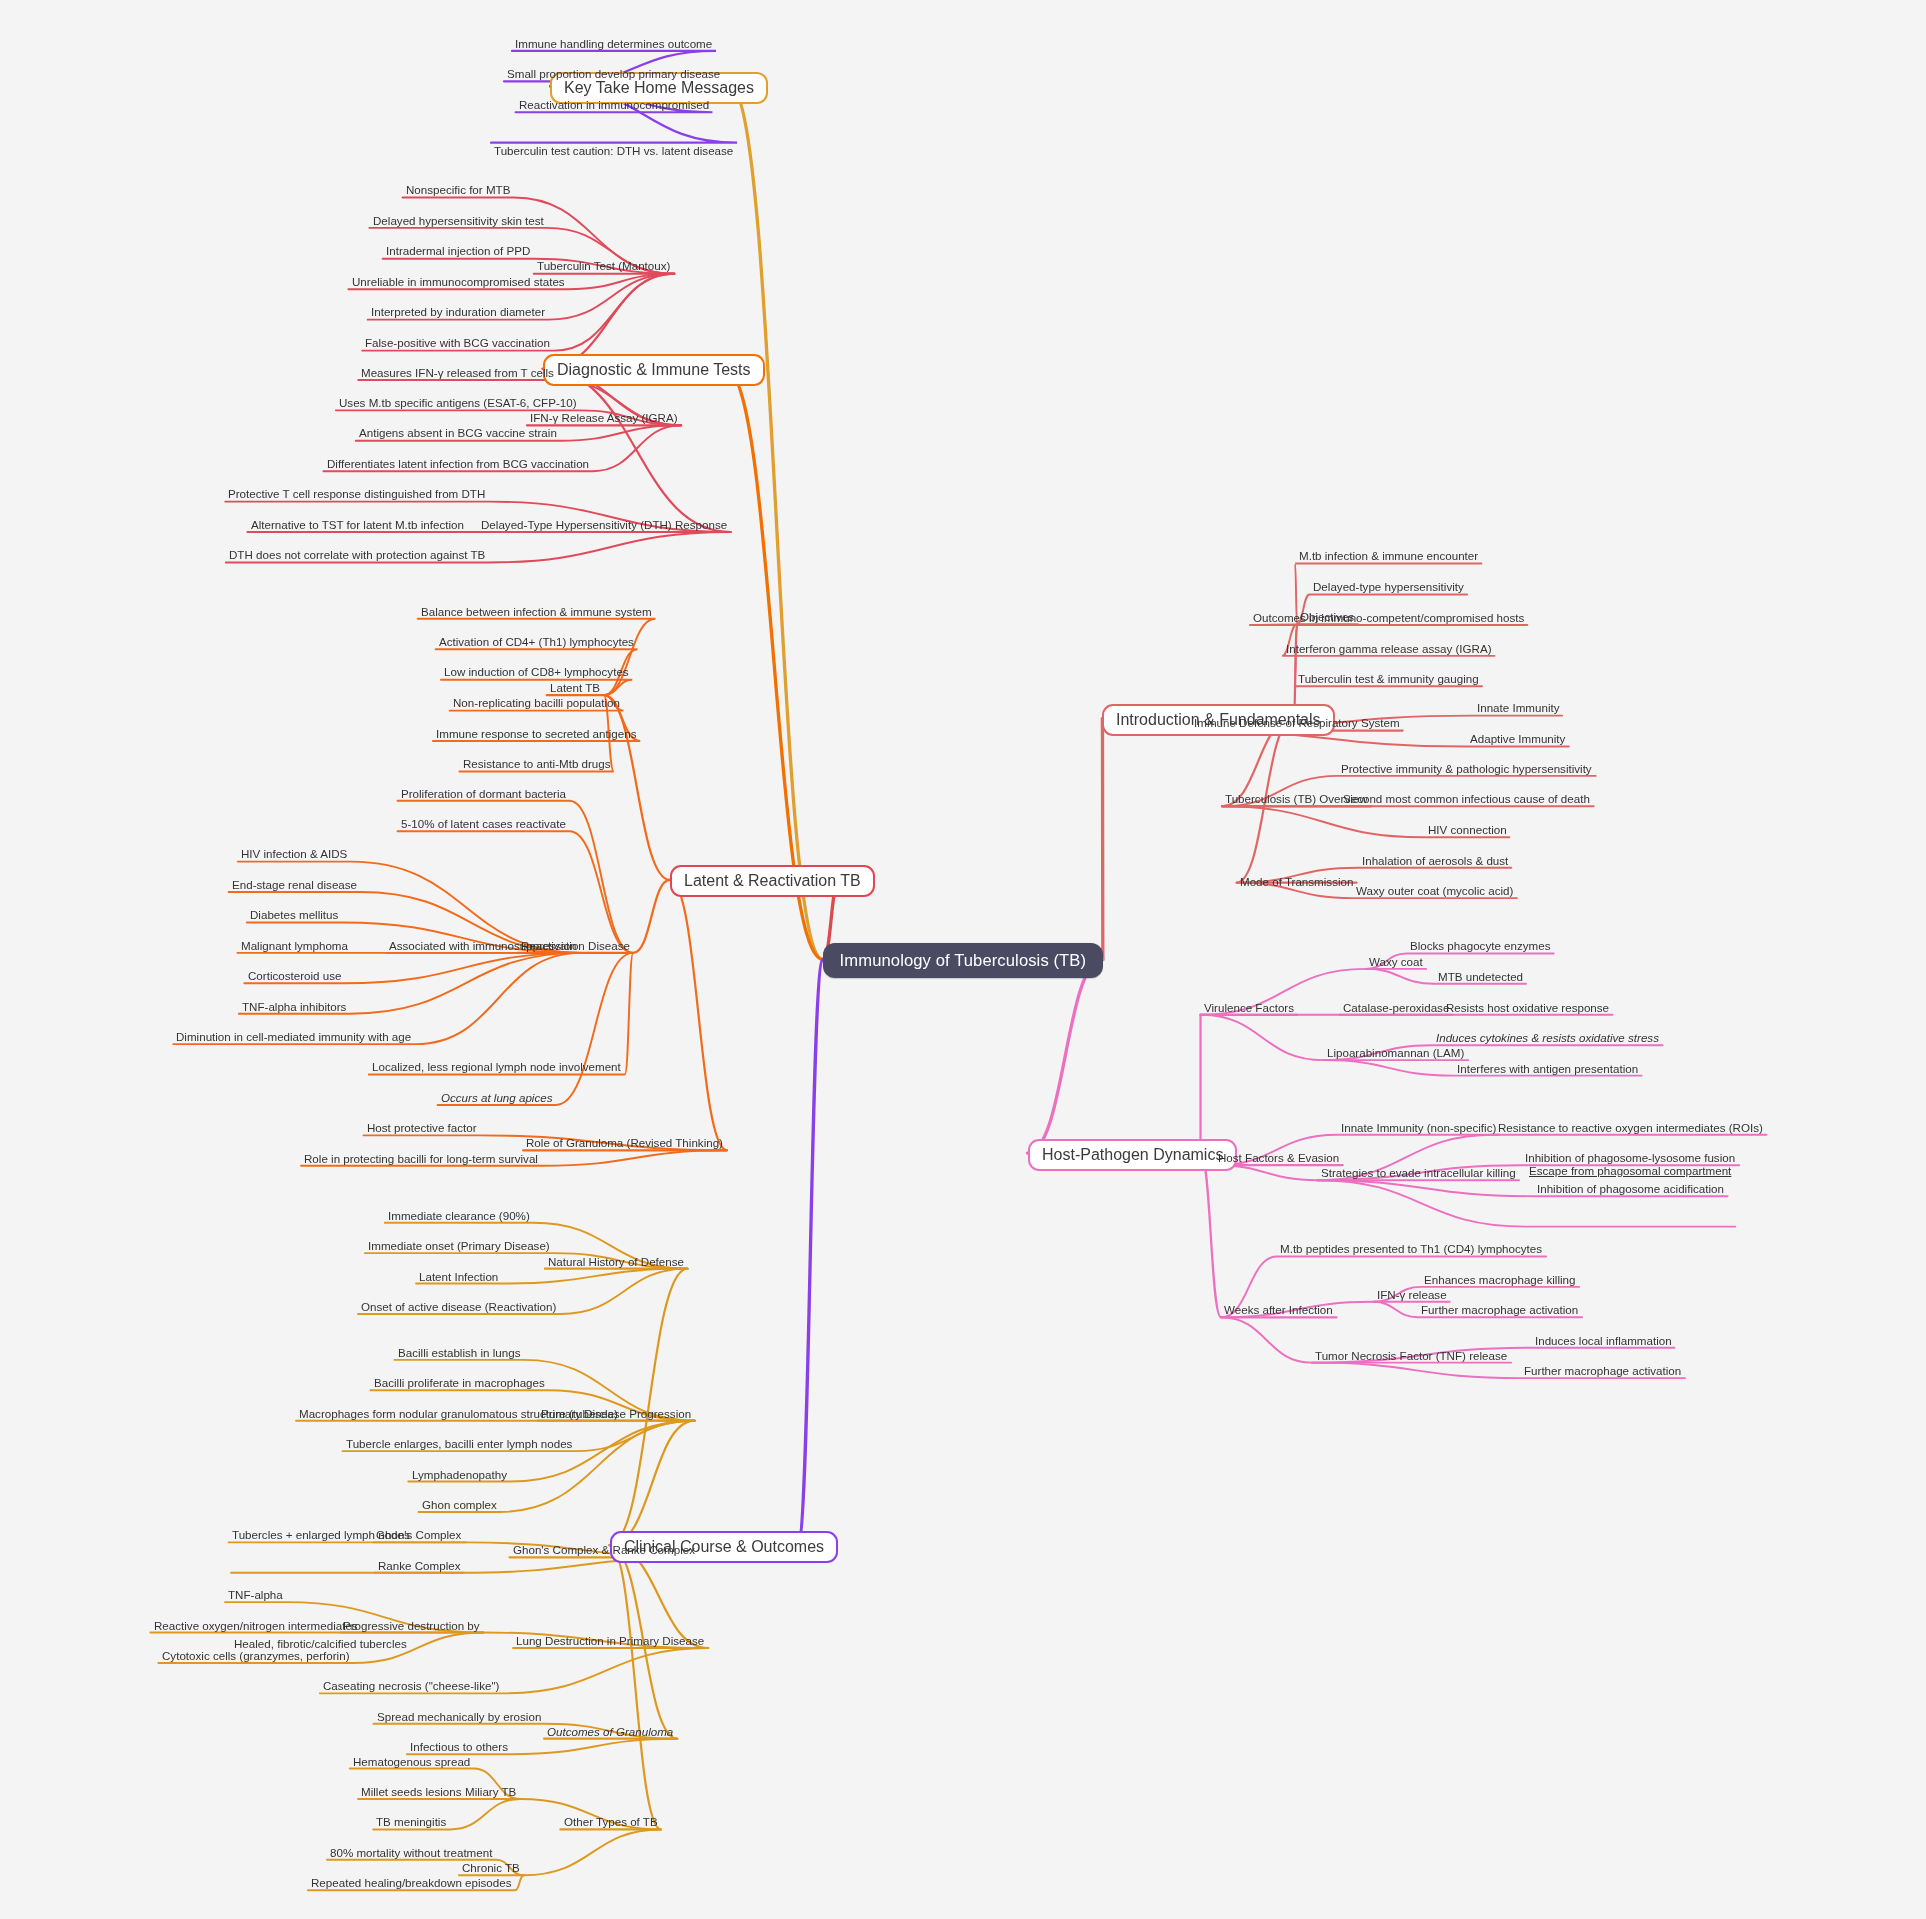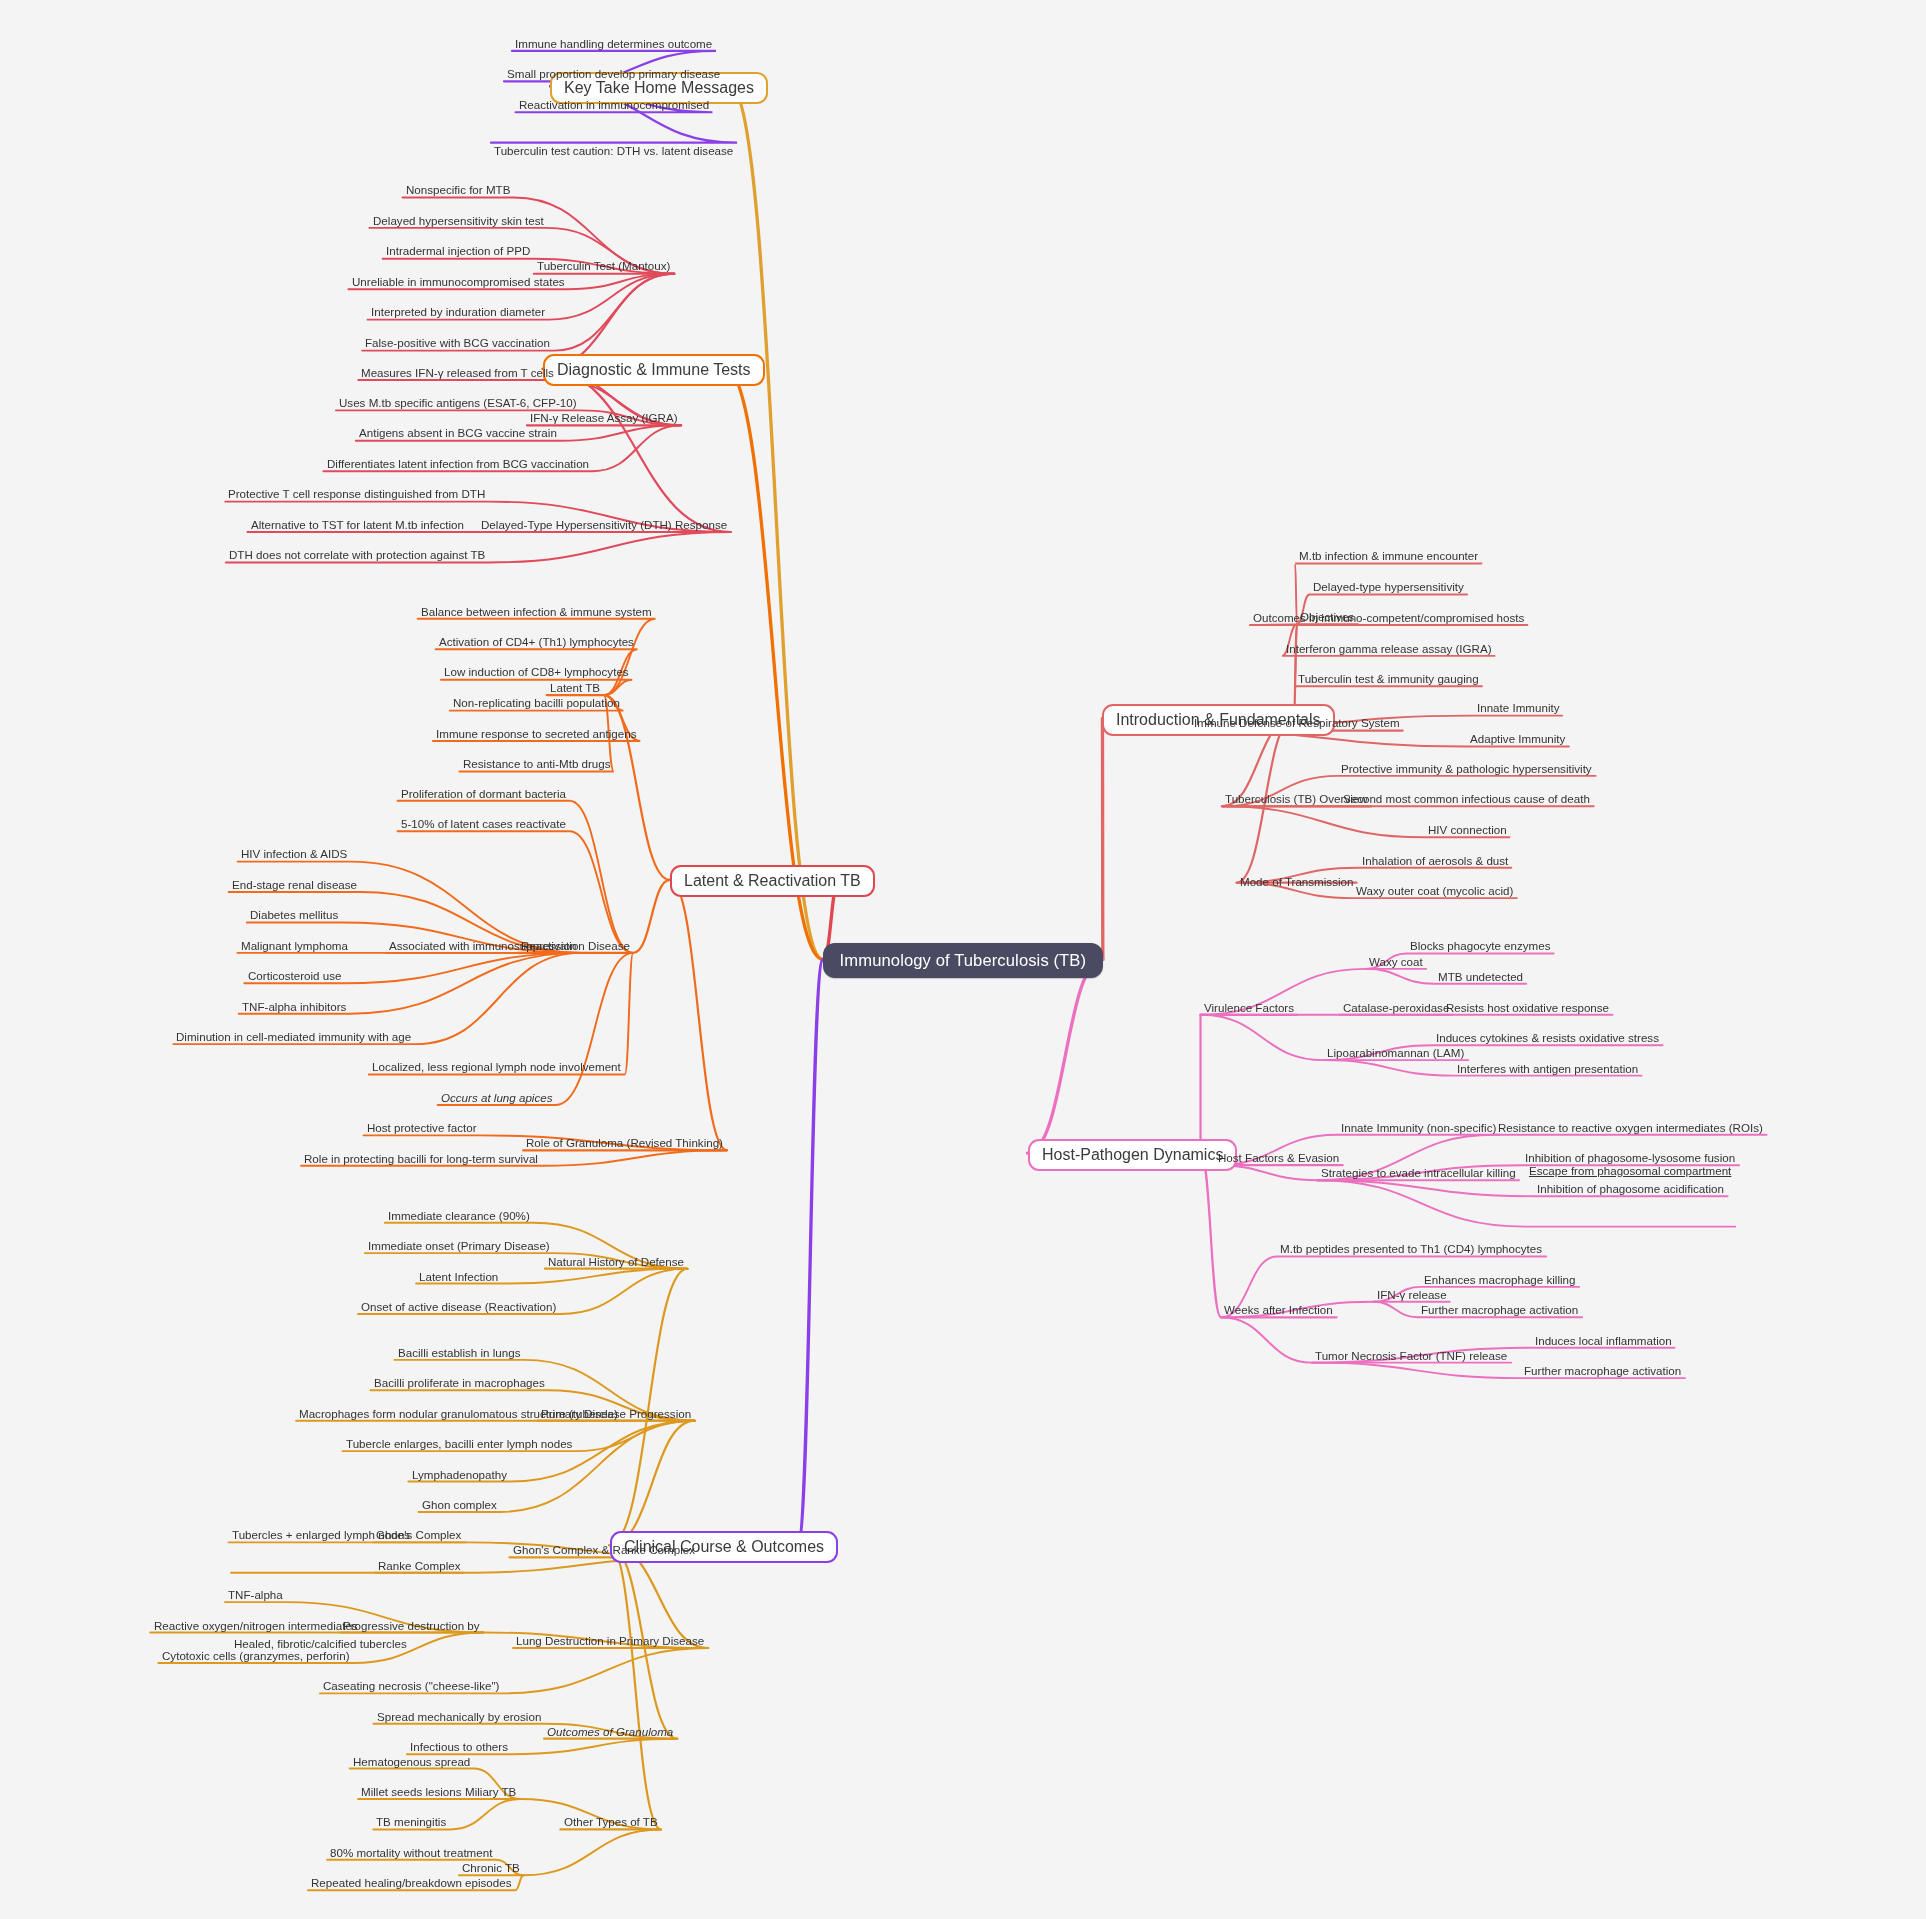"Induces cytokines & resists oxidative" div.node { font-style: none -> italic }
